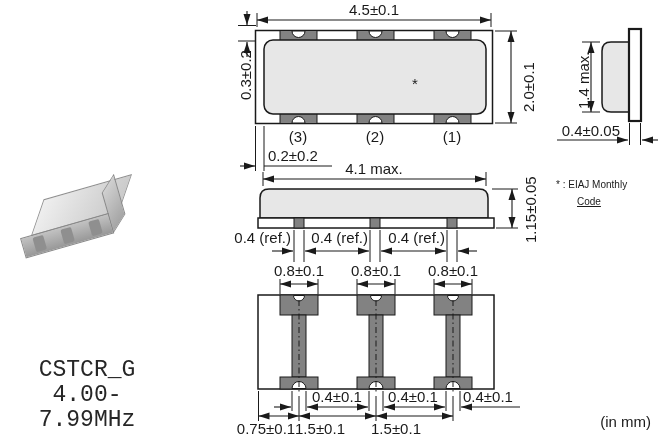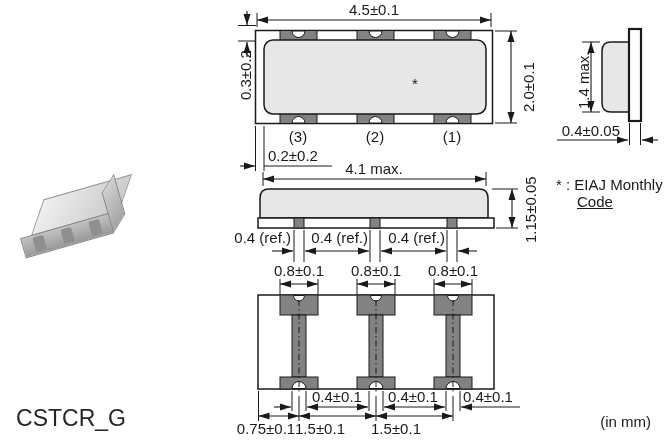"* : EIAJ Monthly" .note { font-size: 15px -> 10px }
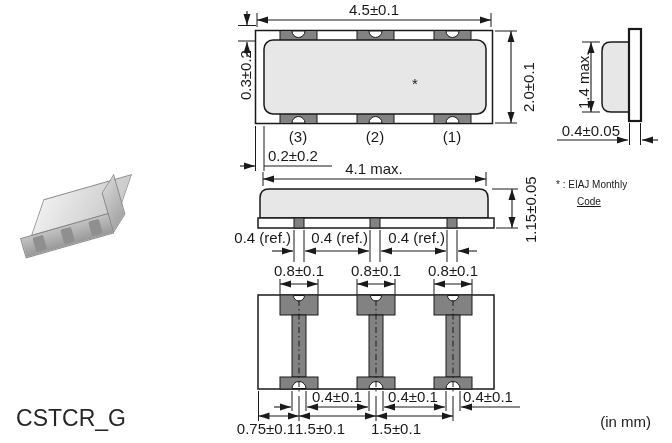"CSTCR_G" .prod { font-family: Liberation Sans, sans-serif -> Liberation Mono, monospace; left: 0 -> 16px; margin-top: 48px -> none }
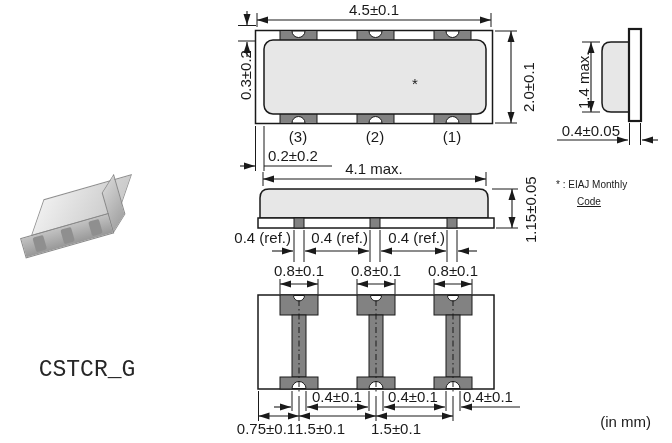"4.00-7.99MHz" div { html: none -> <div>4.00-7.99MHz</div> }
